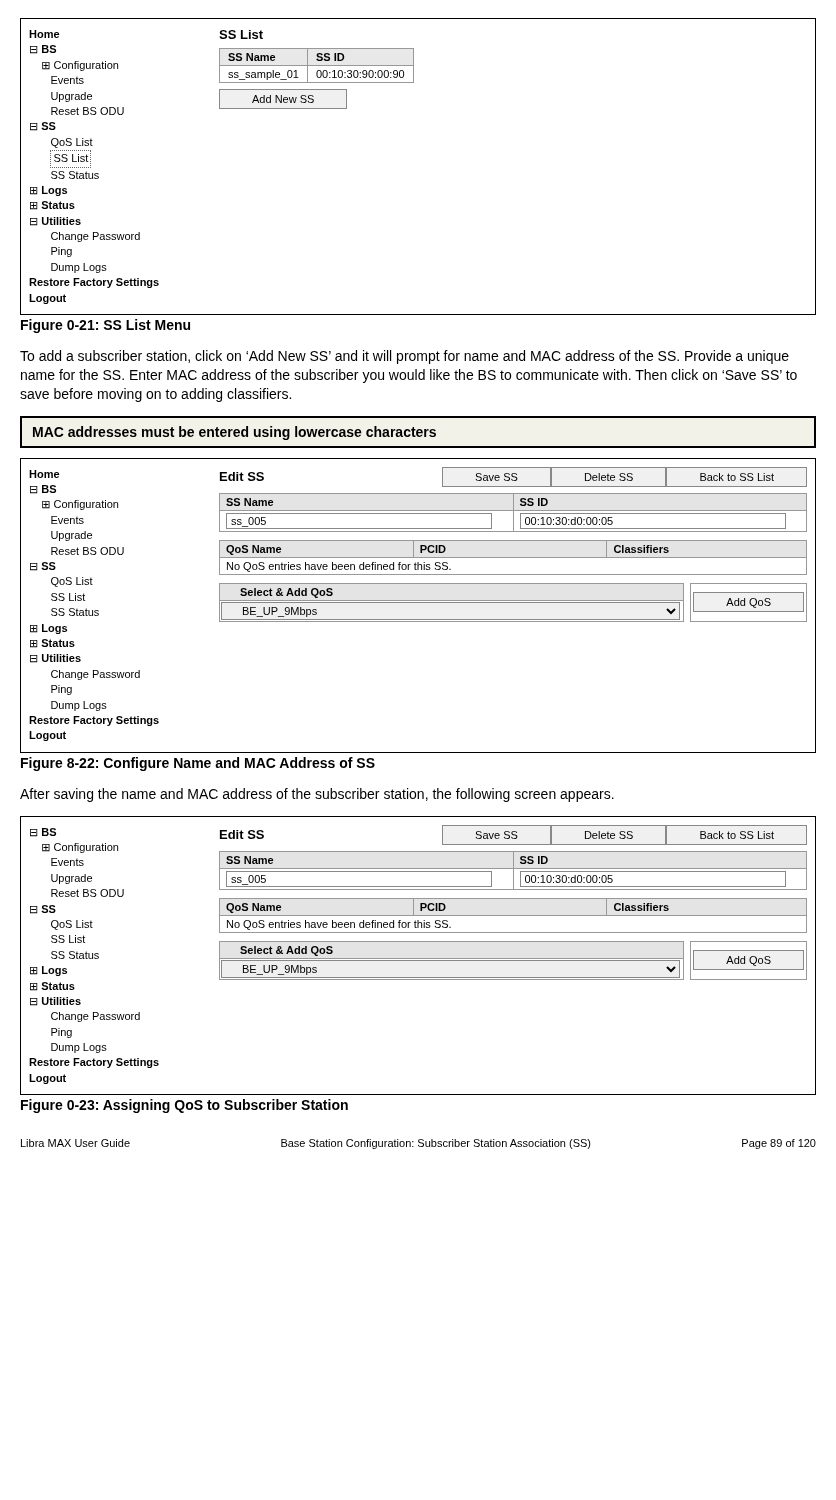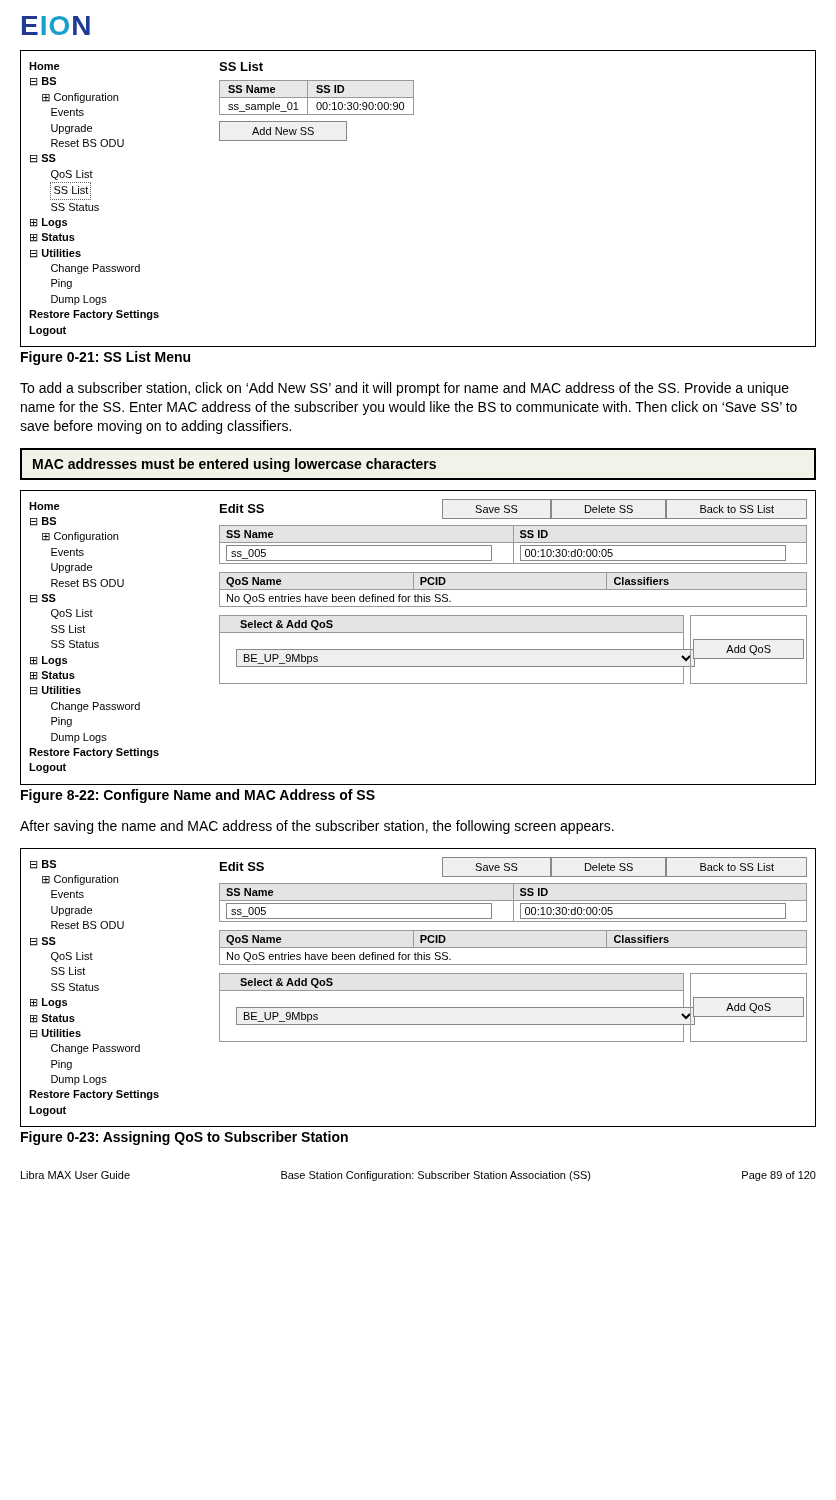"EION" div.logo-main { html: <div> <span>E</span><span>IO</span><span>N</span> </div> -> none }
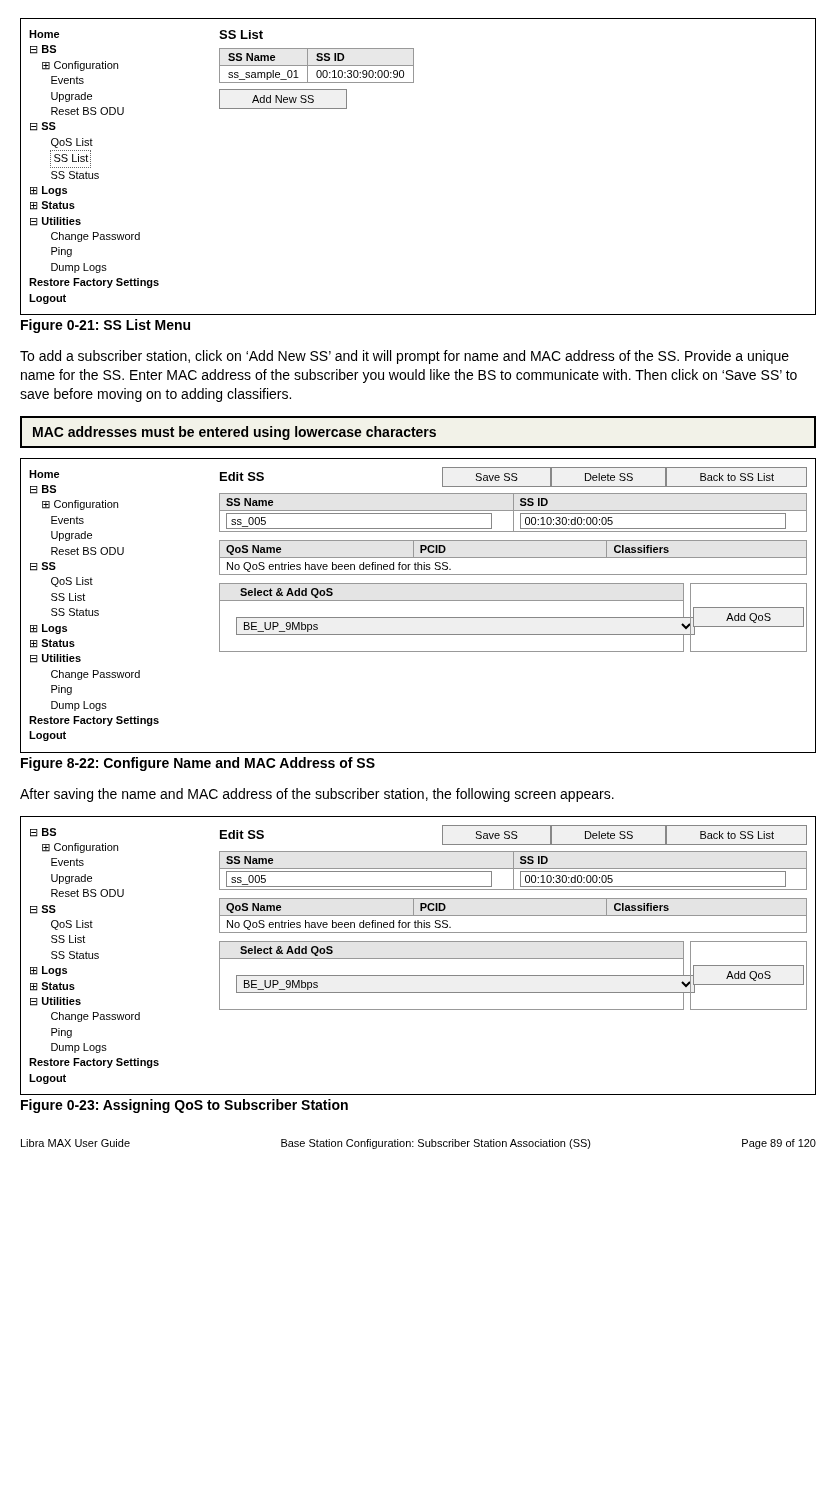"BE_UP_9Mbps" .qos-row select { margin: 16px -> 1px; padding: 1px 2px -> 1px 16px }
